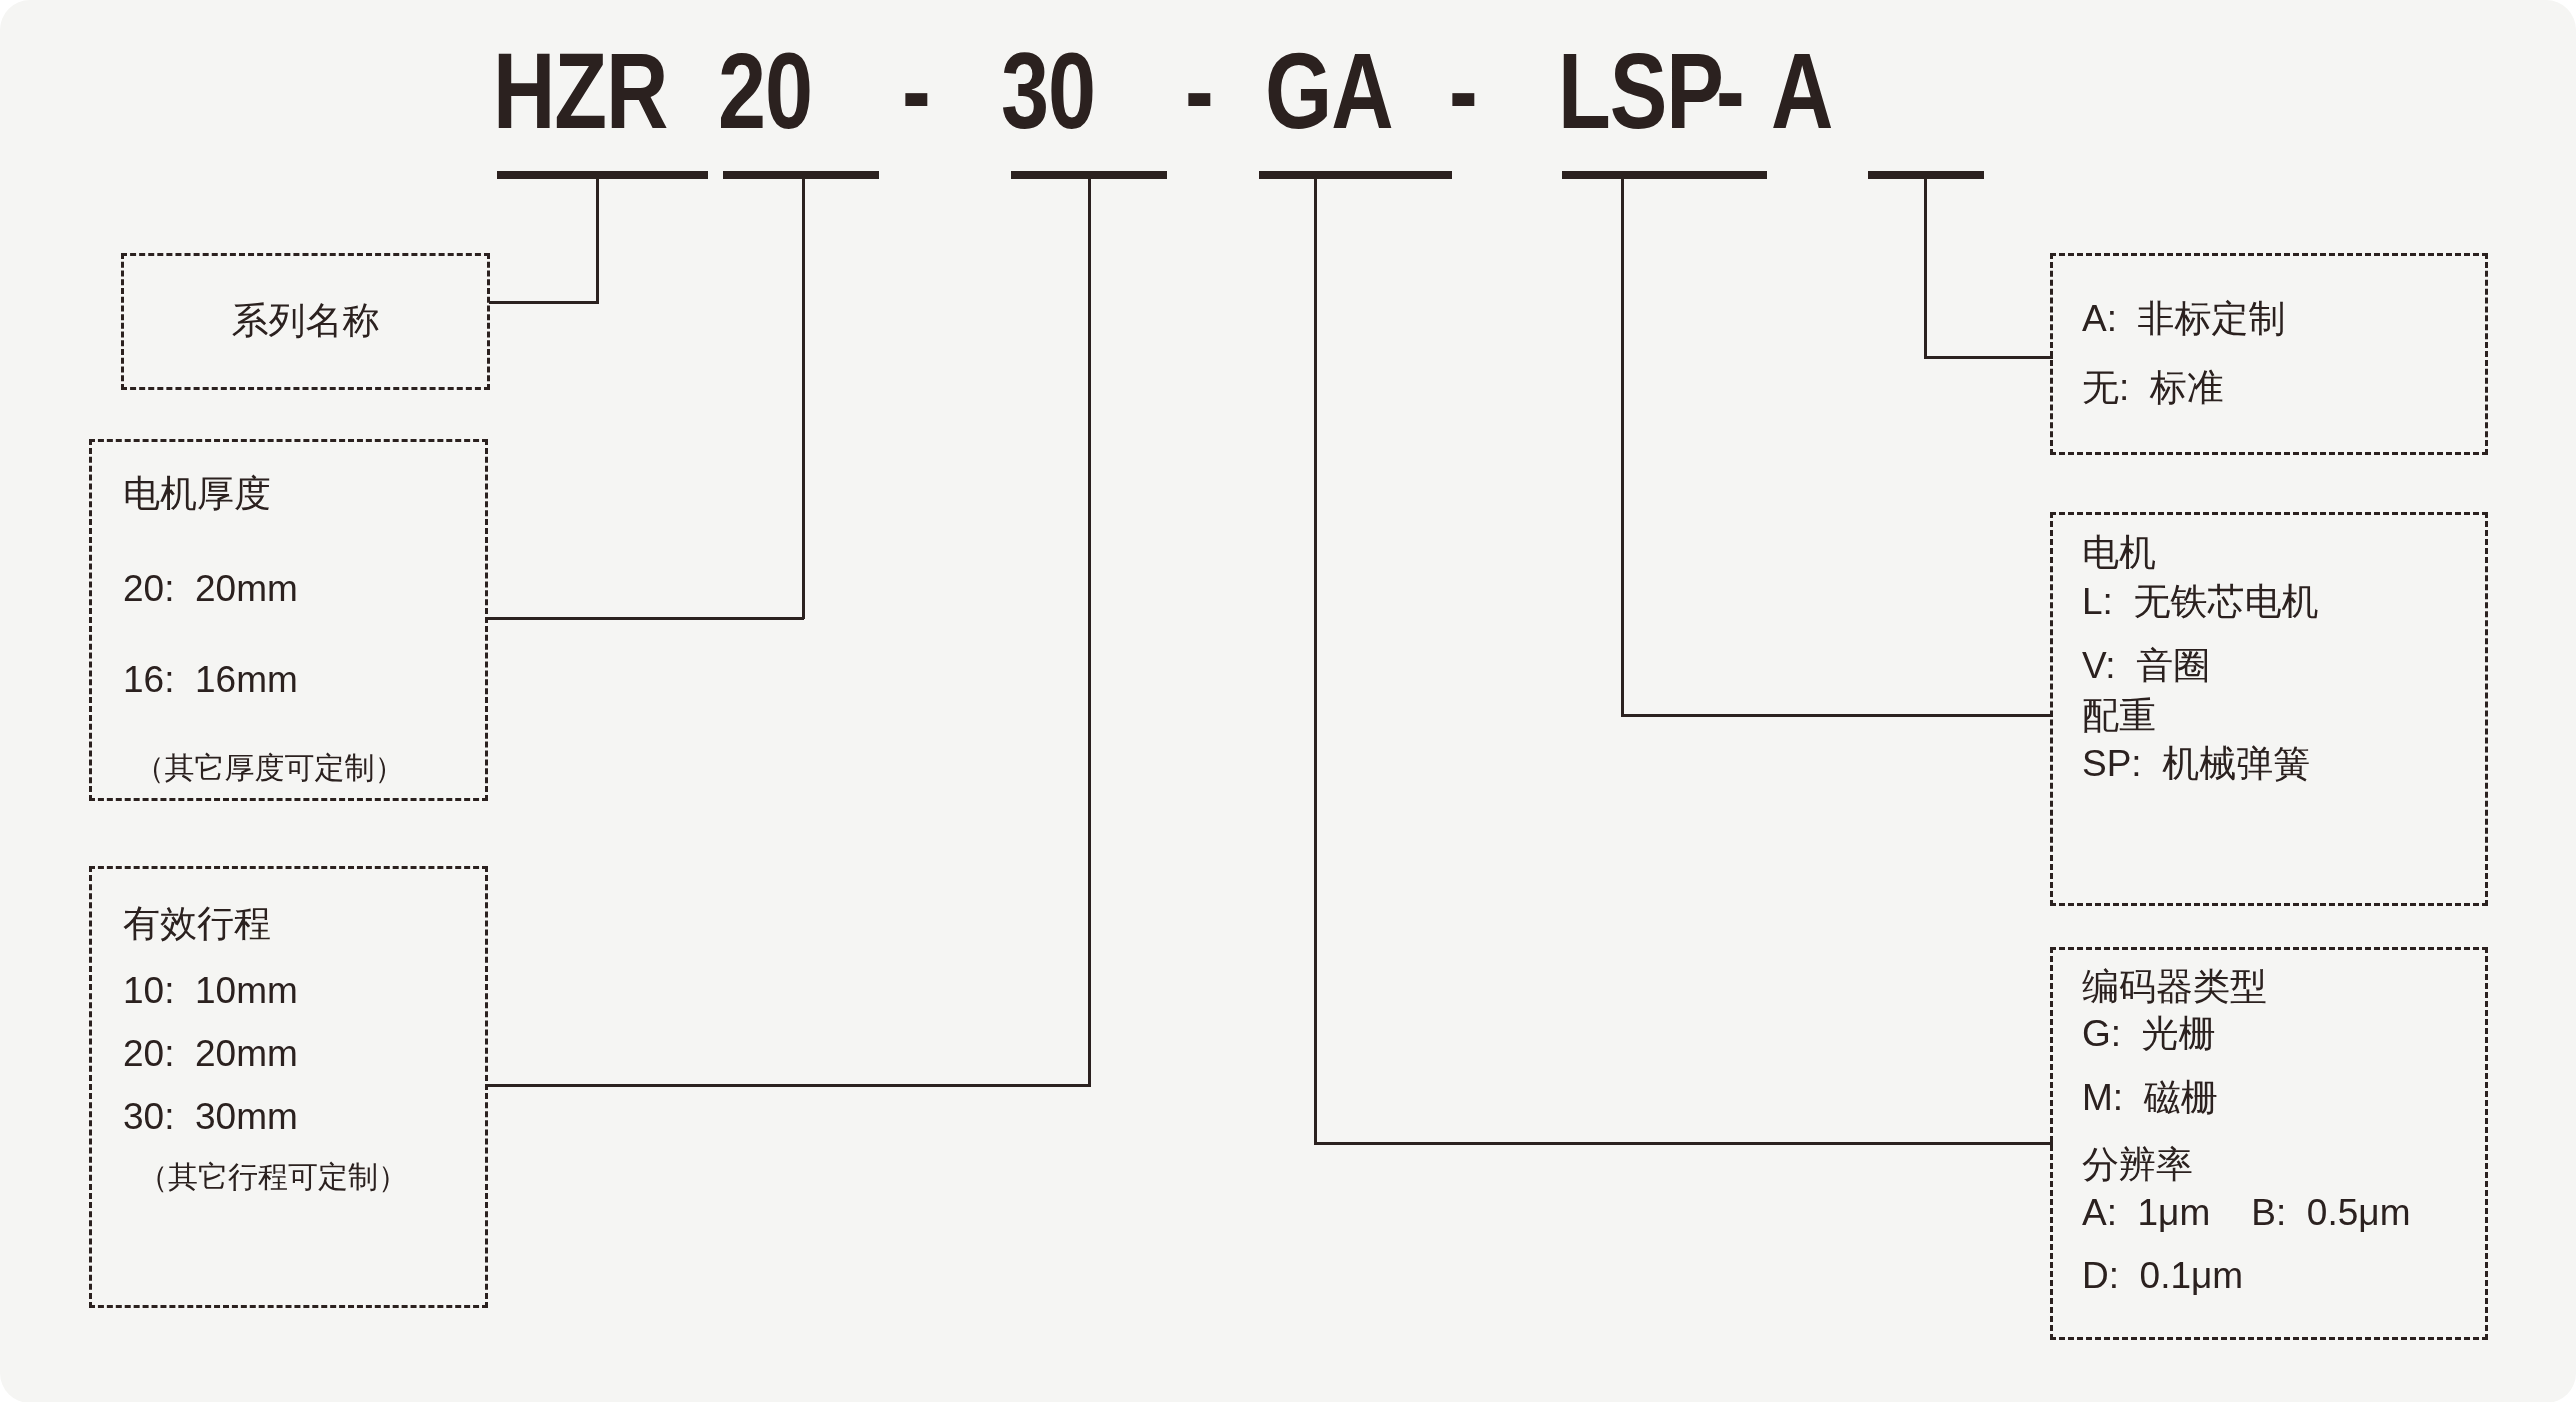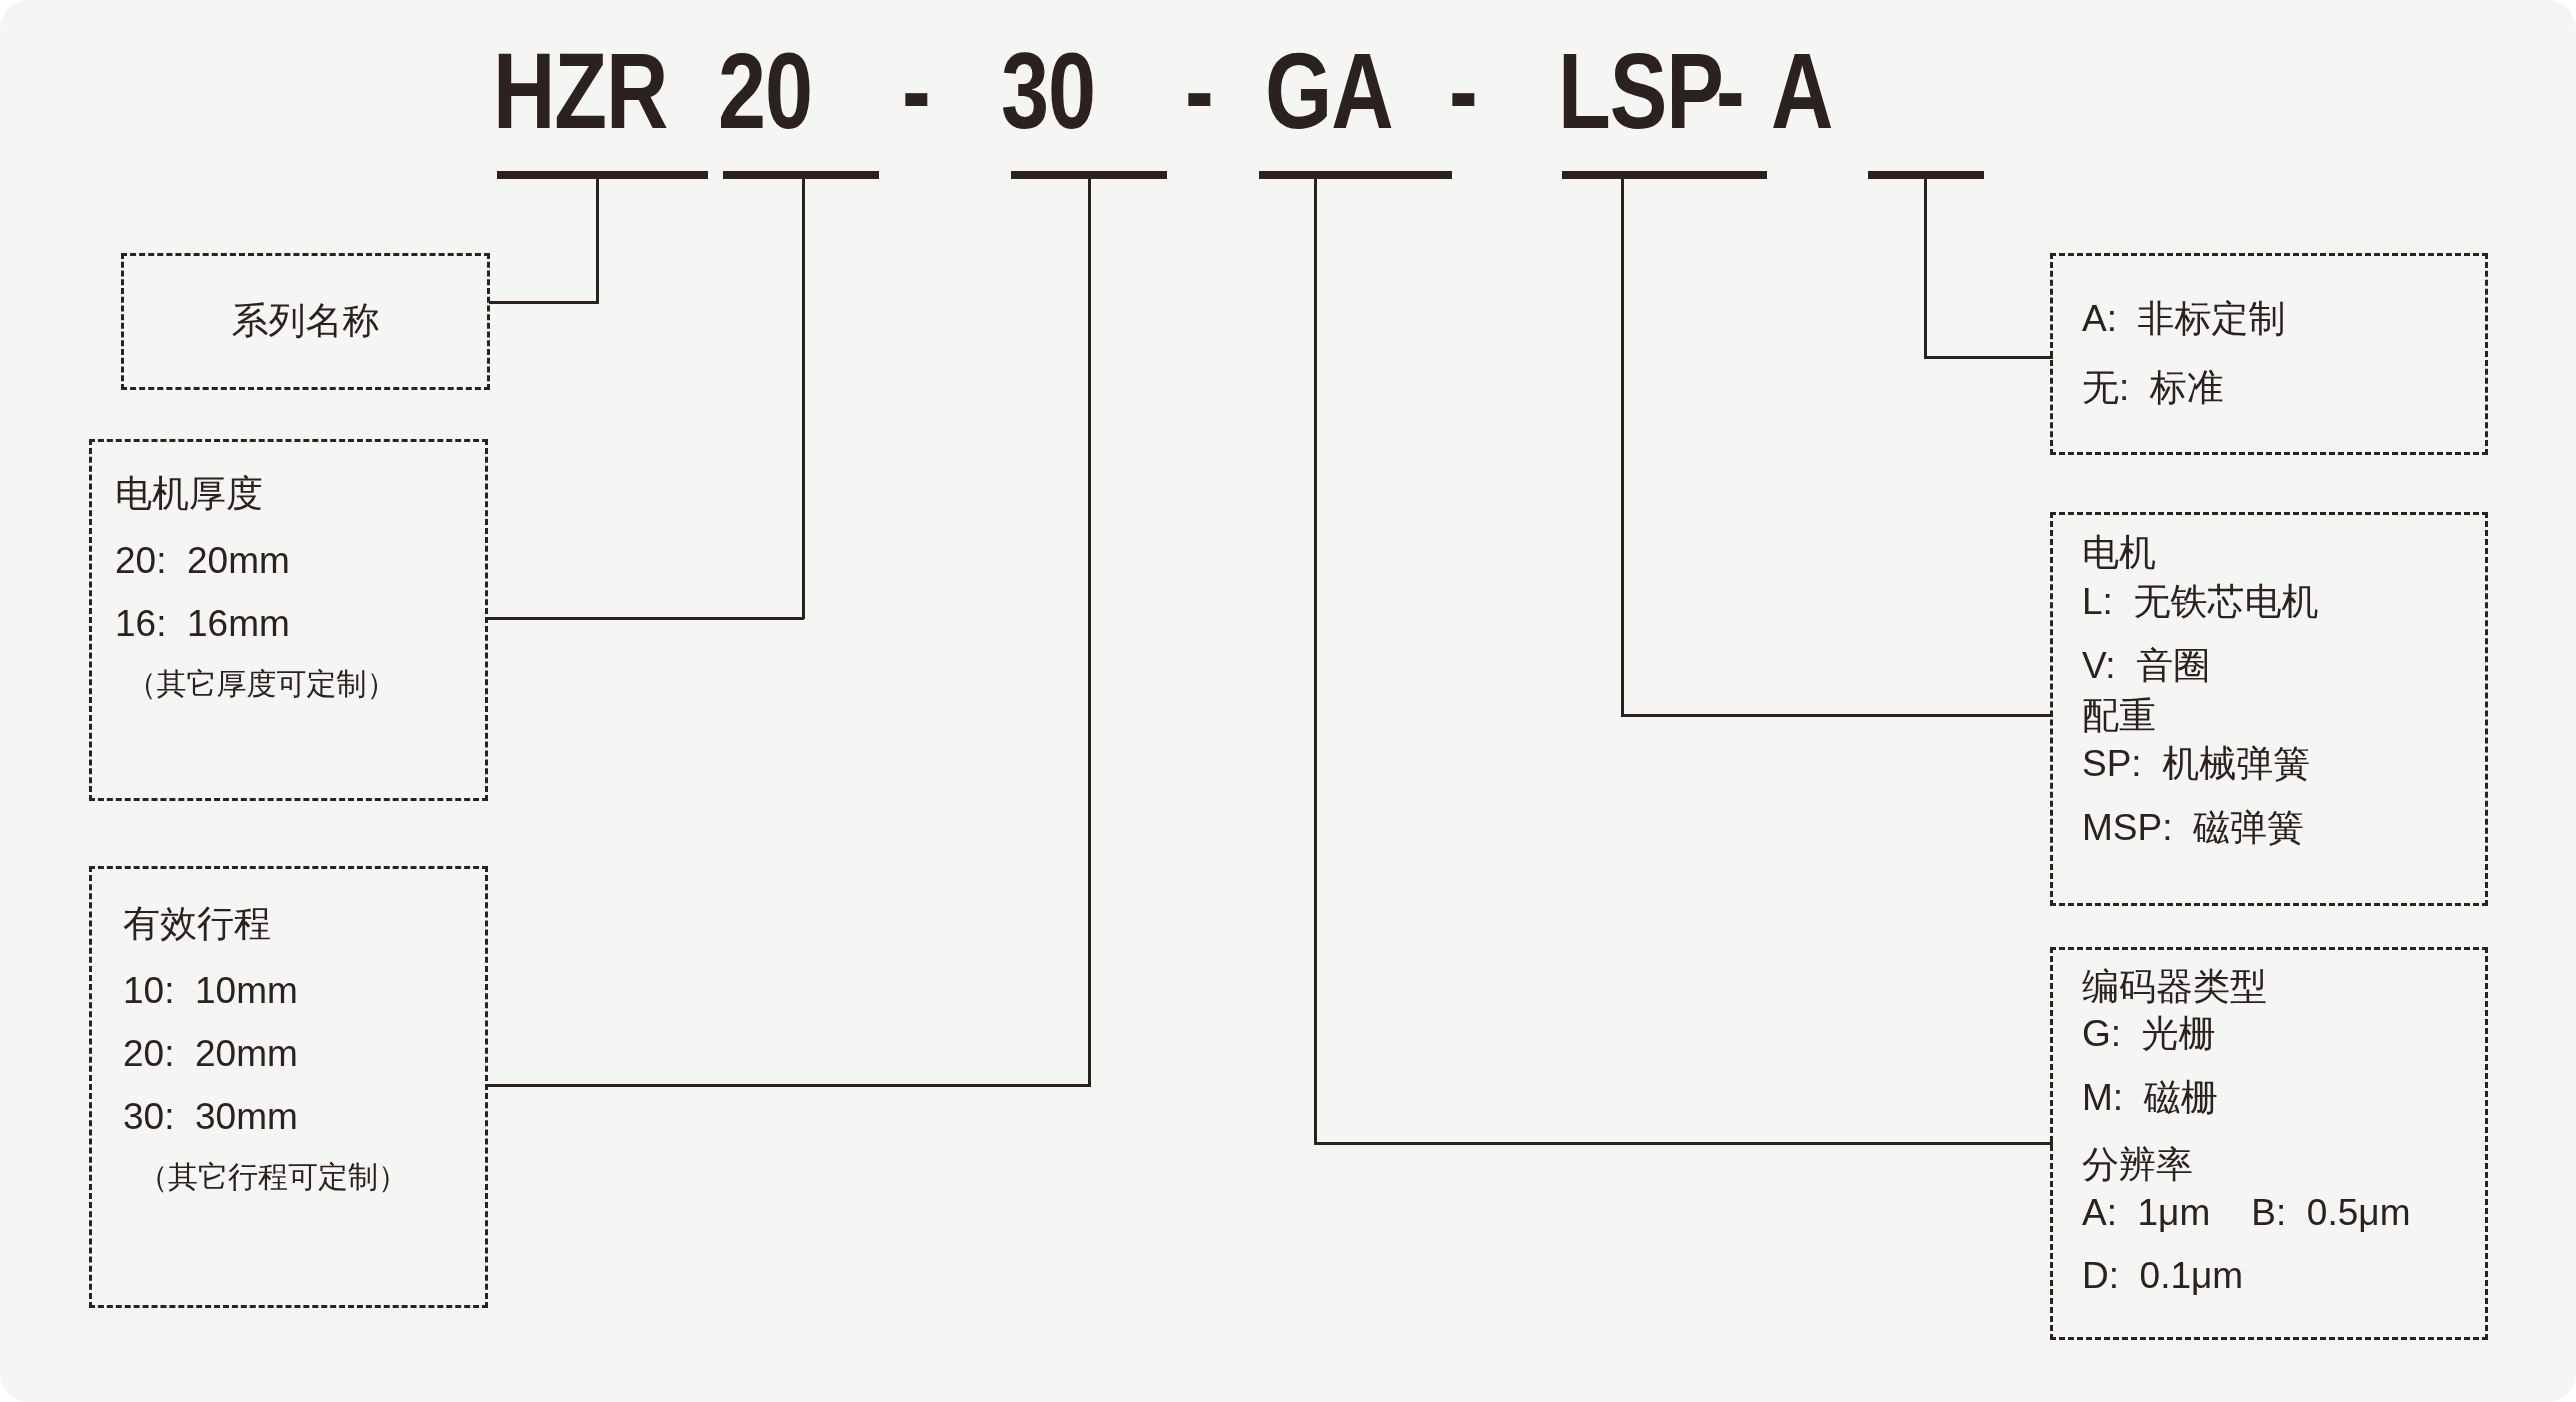"电机厚度" div.bx-inner { gap: none -> 28px; left: 23px -> 31px }
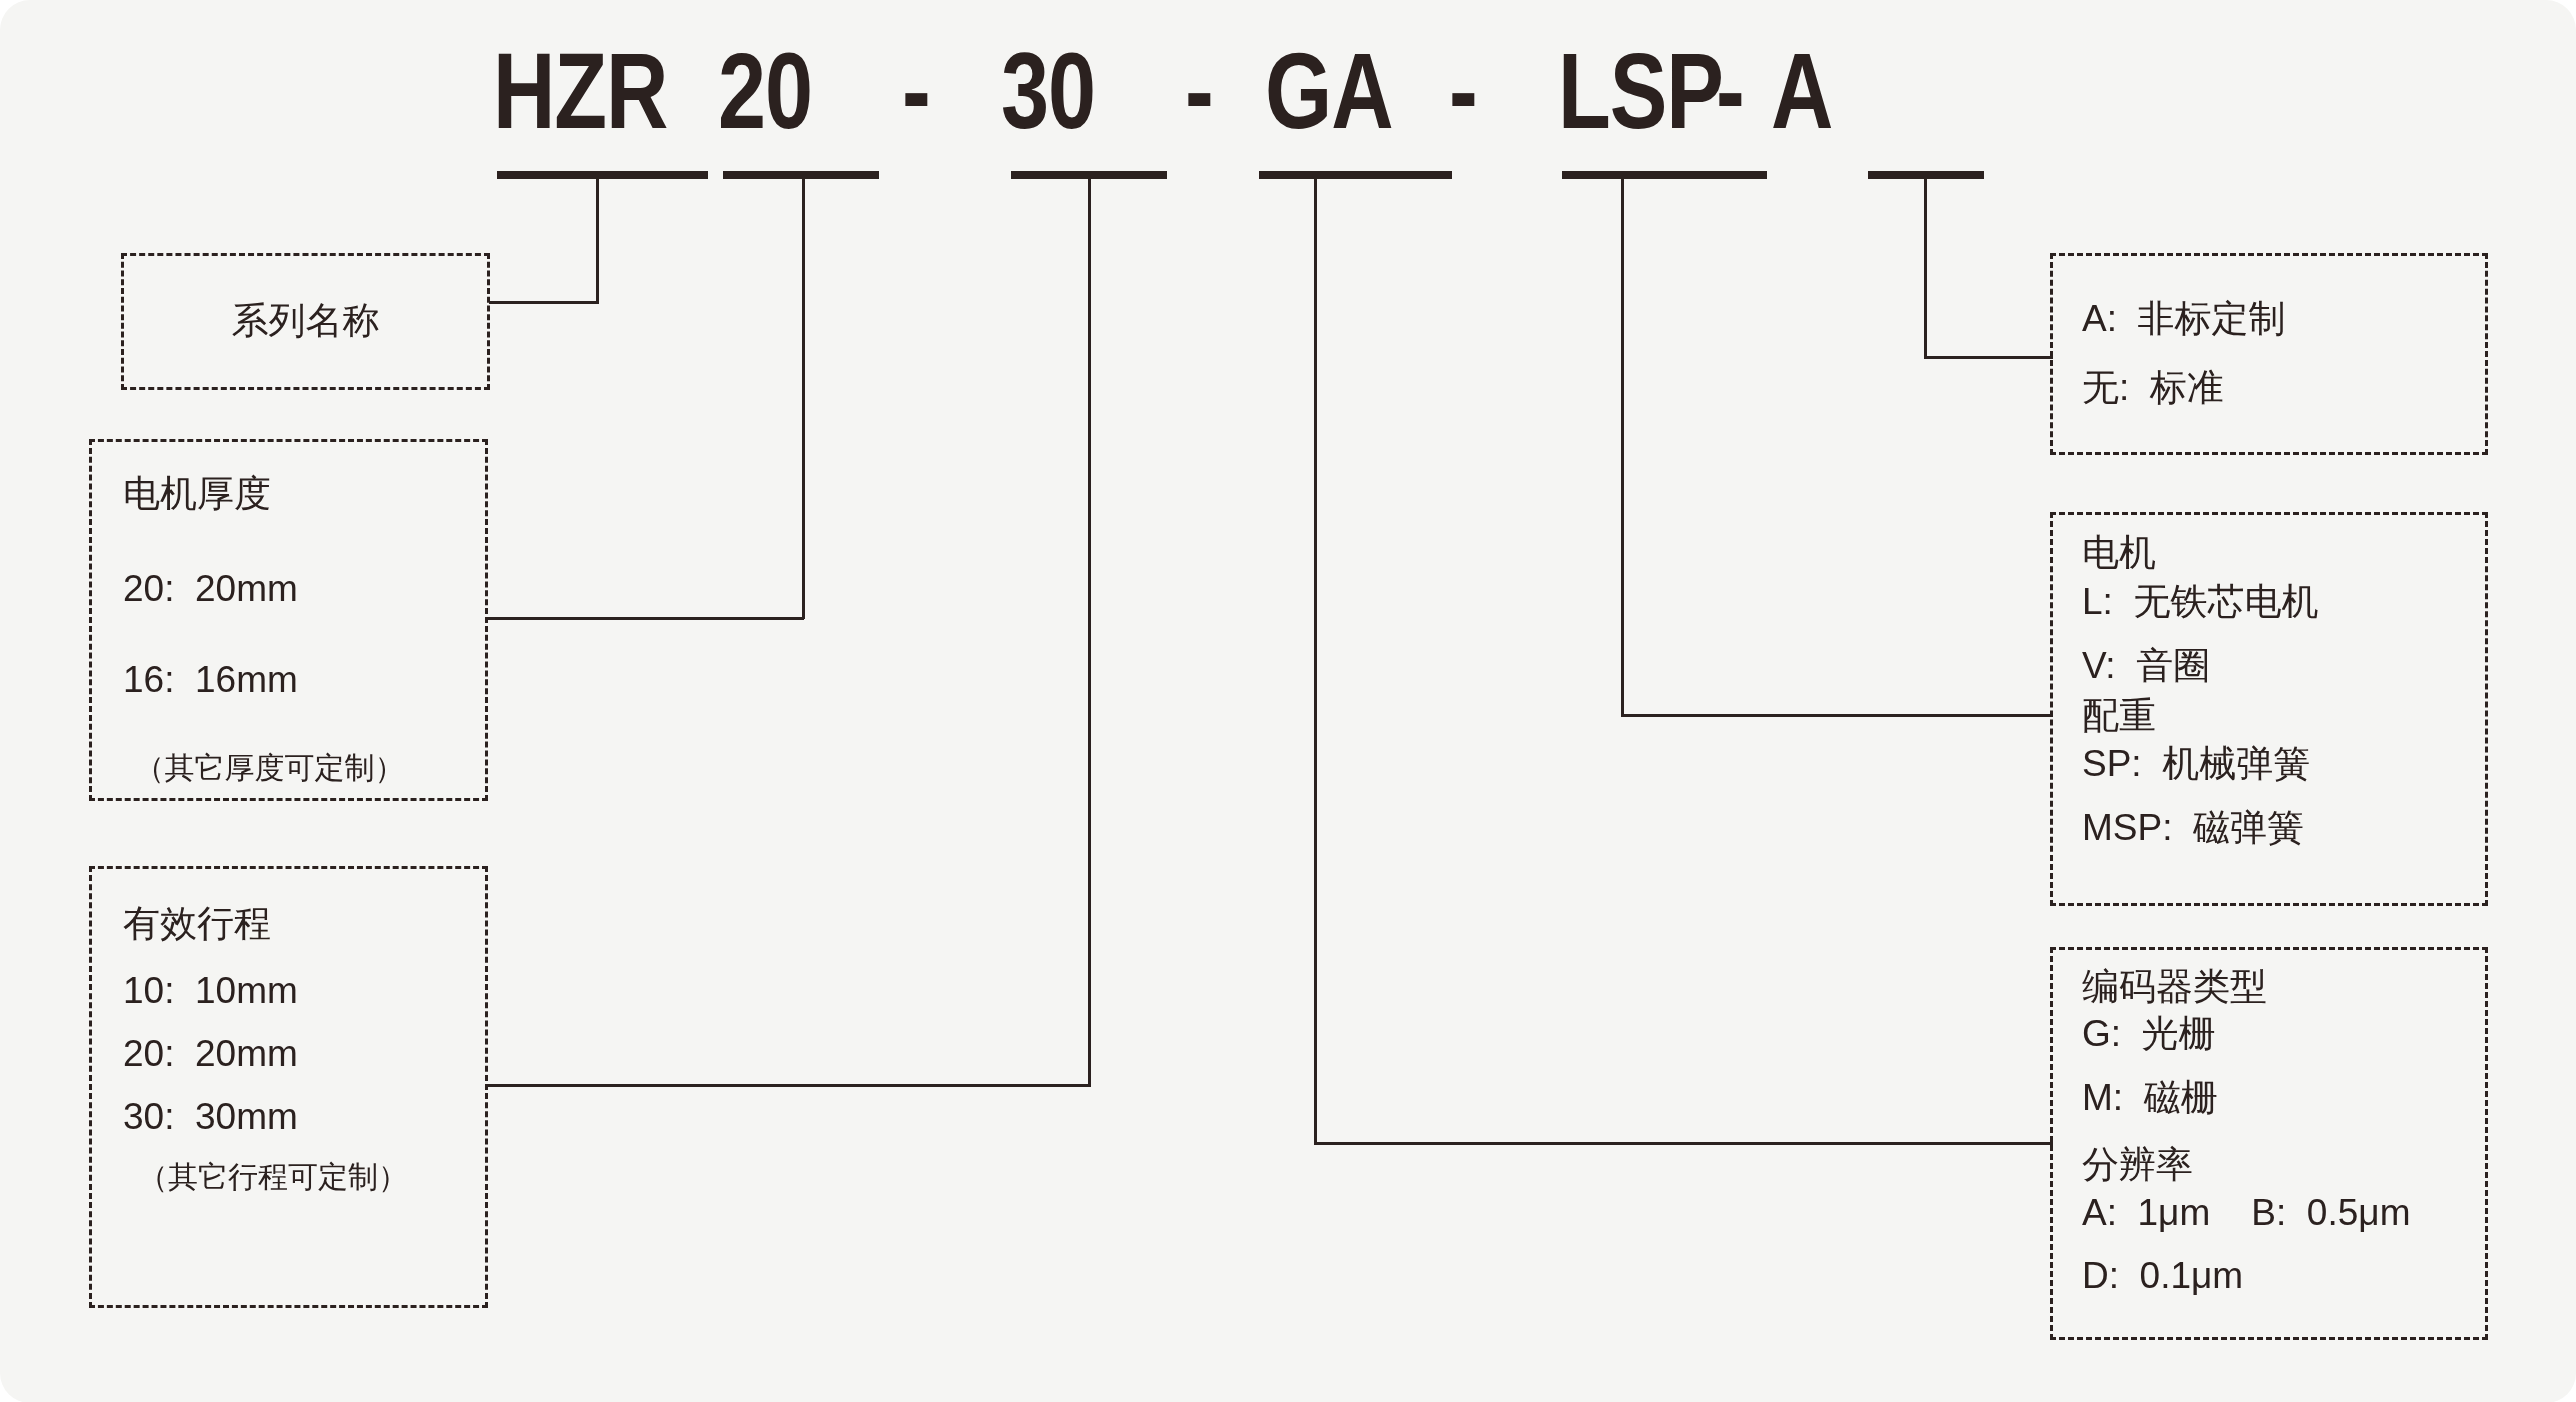"MSP: 磁弹簧" div.line { html: <div>MSP: 磁弹簧</div> -> none }
